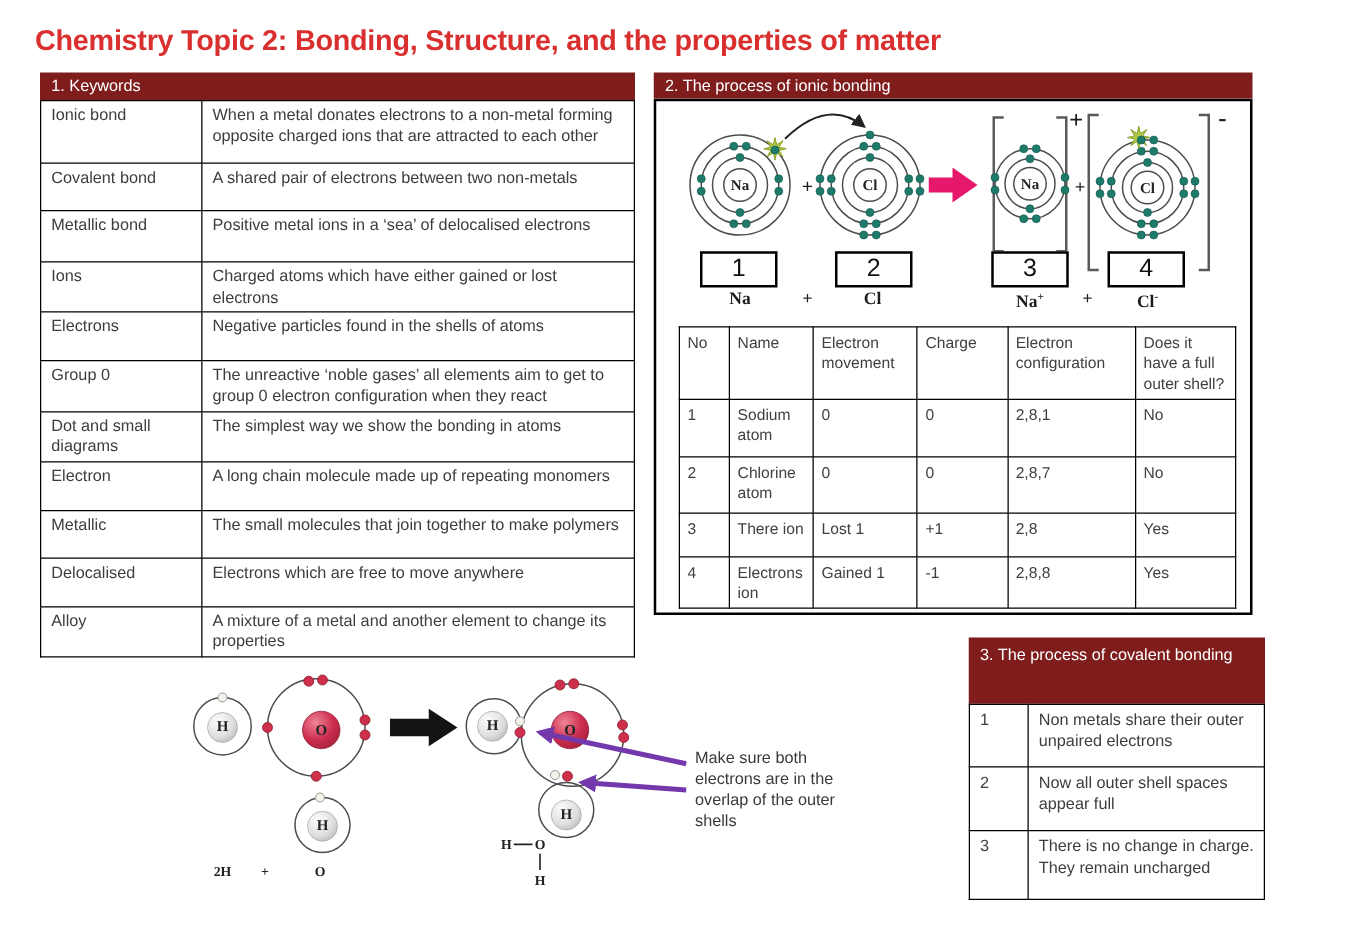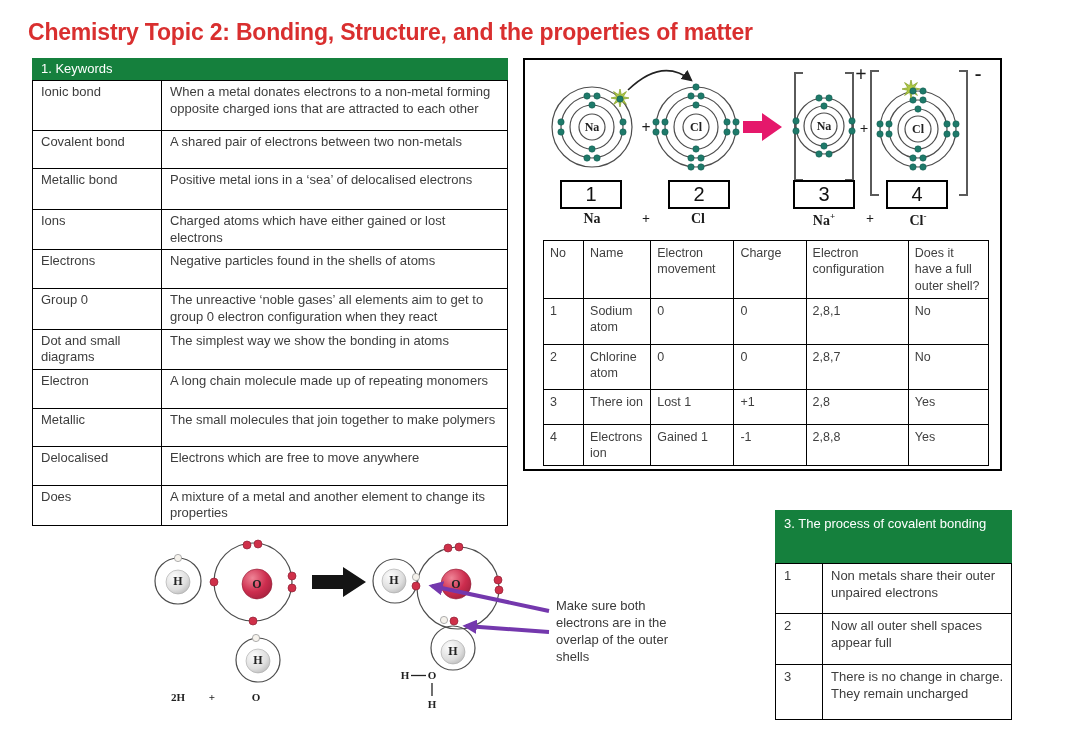"1. Keywords" .sec-header { background: #15803d -> #7f1d1d }
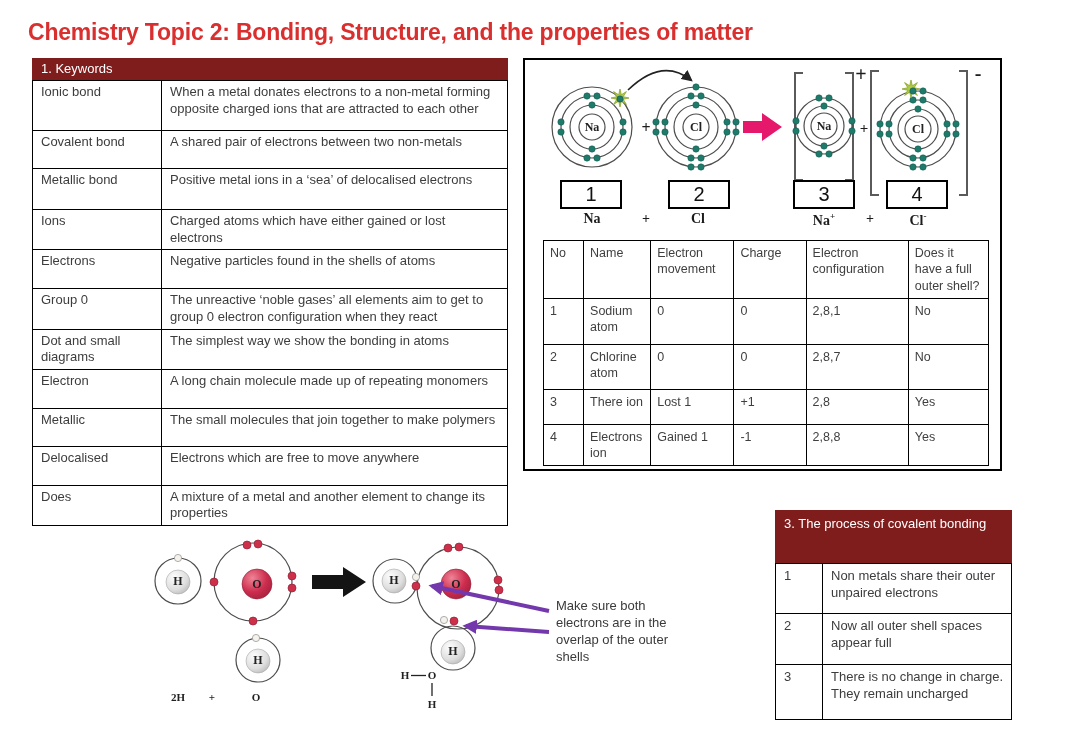"2. The process of ionic" div.sec-header { html: none -> <div>2. The process of ionic bonding</div> }
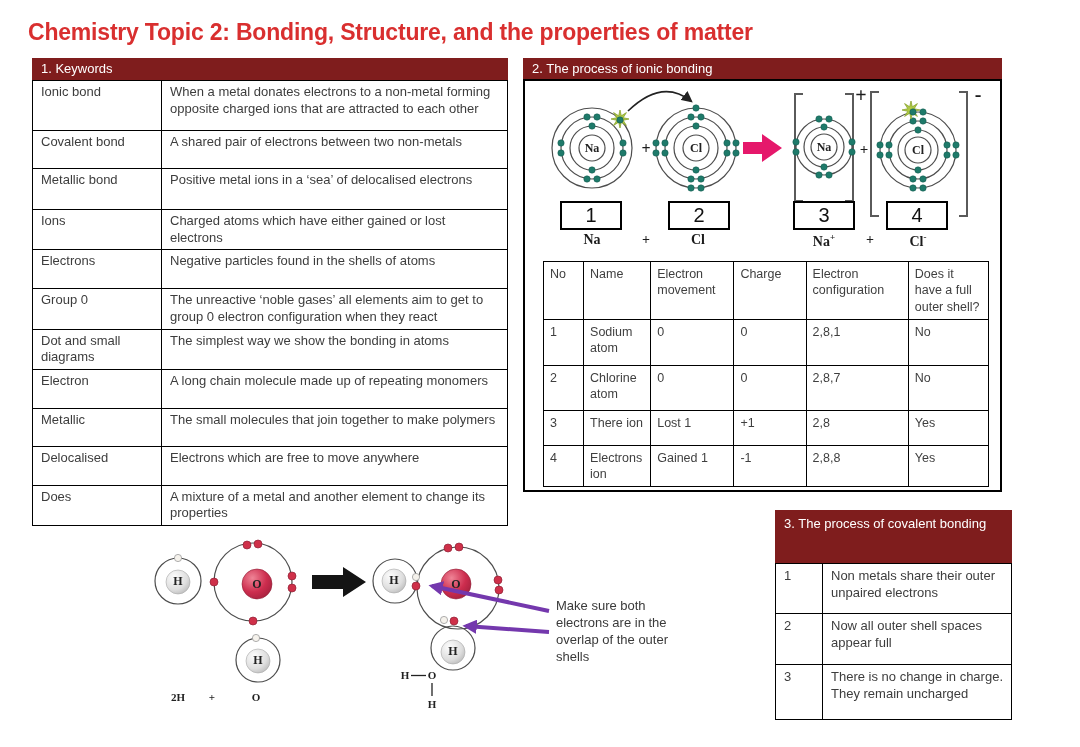"Does" td.term { text: Does -> Alloy }
